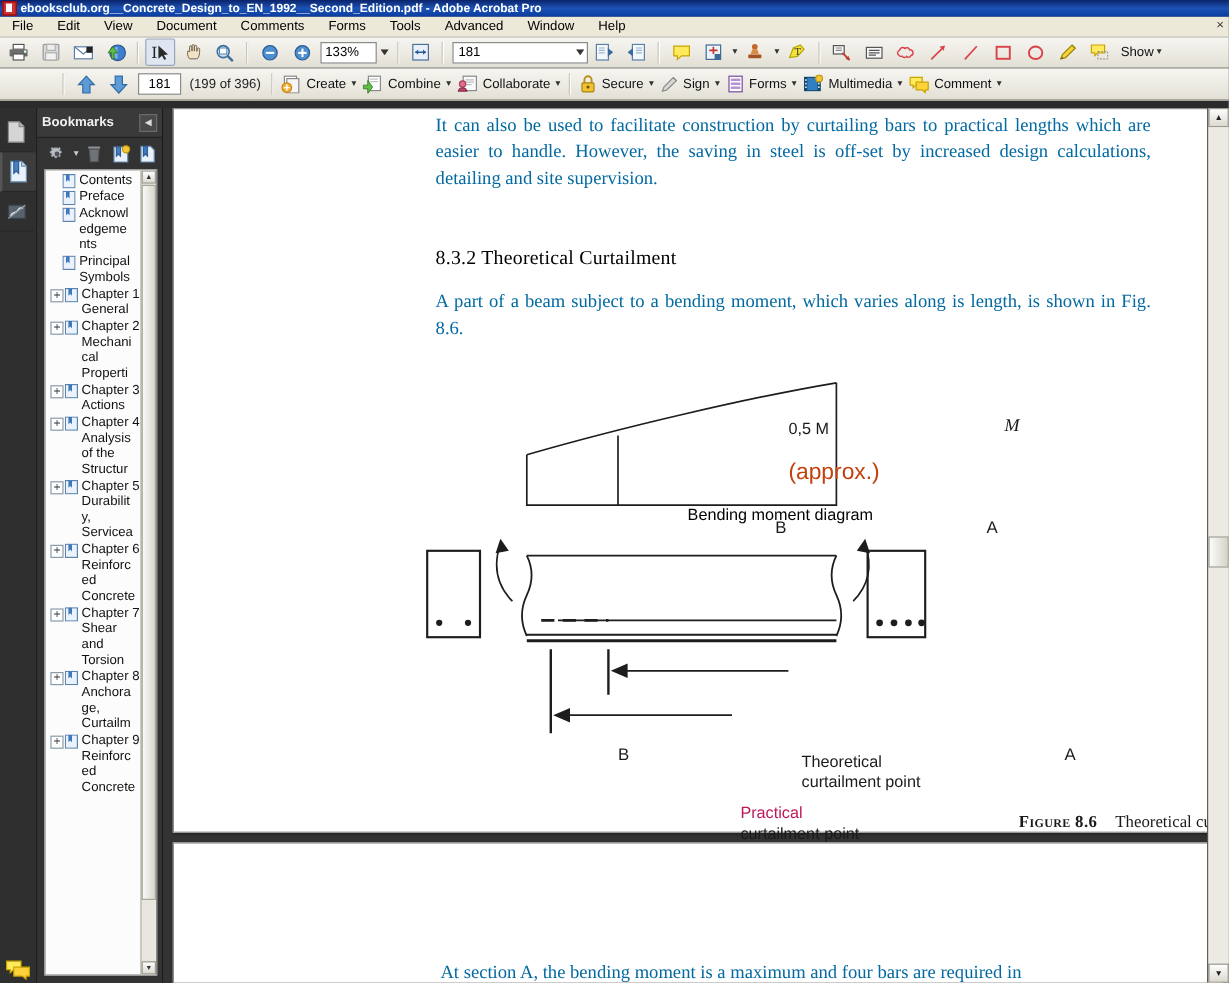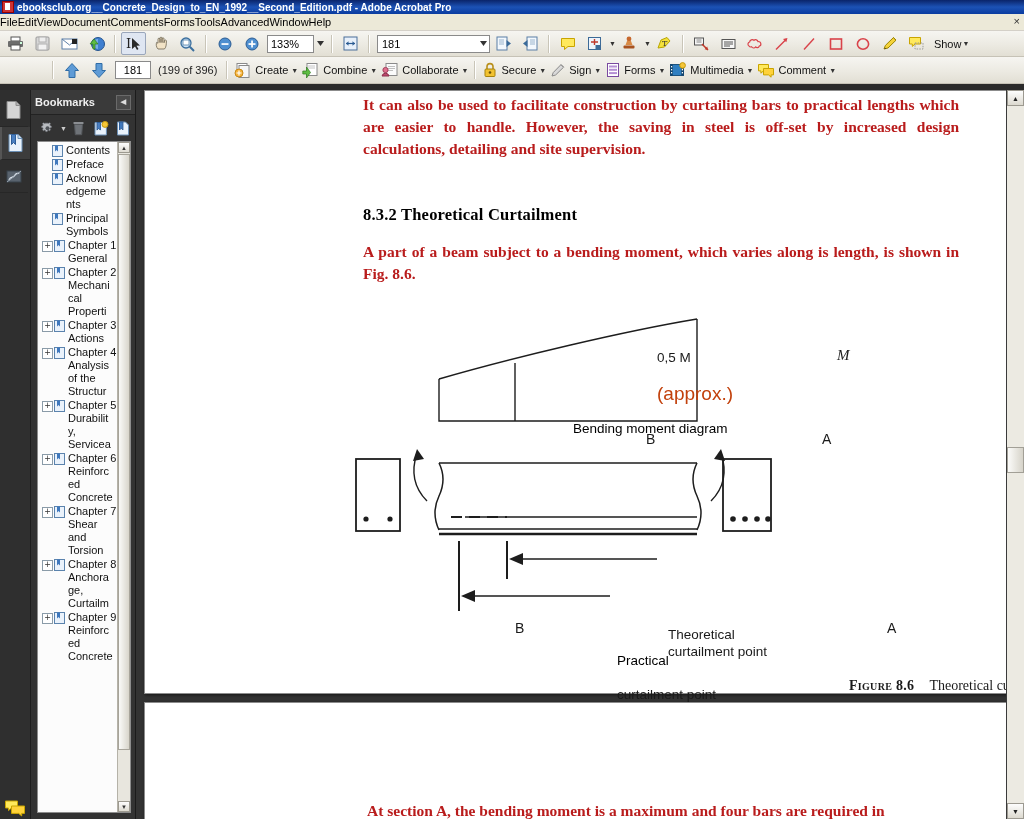"File" .menubar .mi { padding: 1px 0 -> 1px 10px }
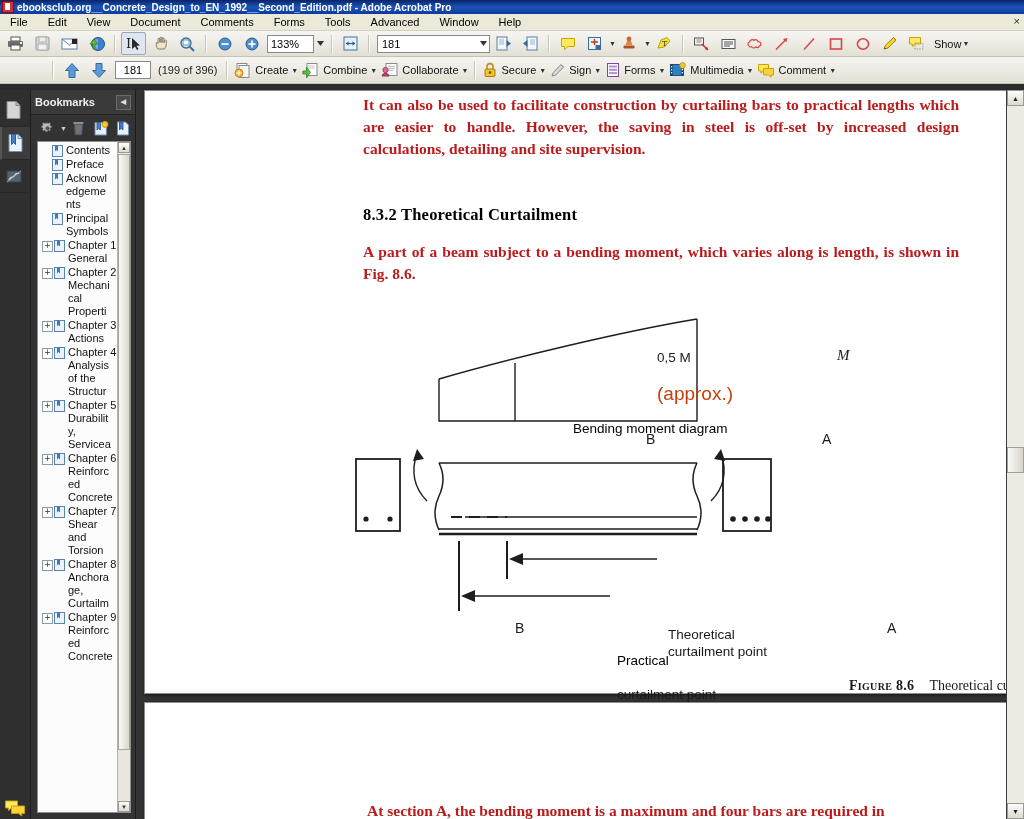"It can also be used" .ptext { color: #b91c1c -> #0369a1; font-weight: bold -> none }
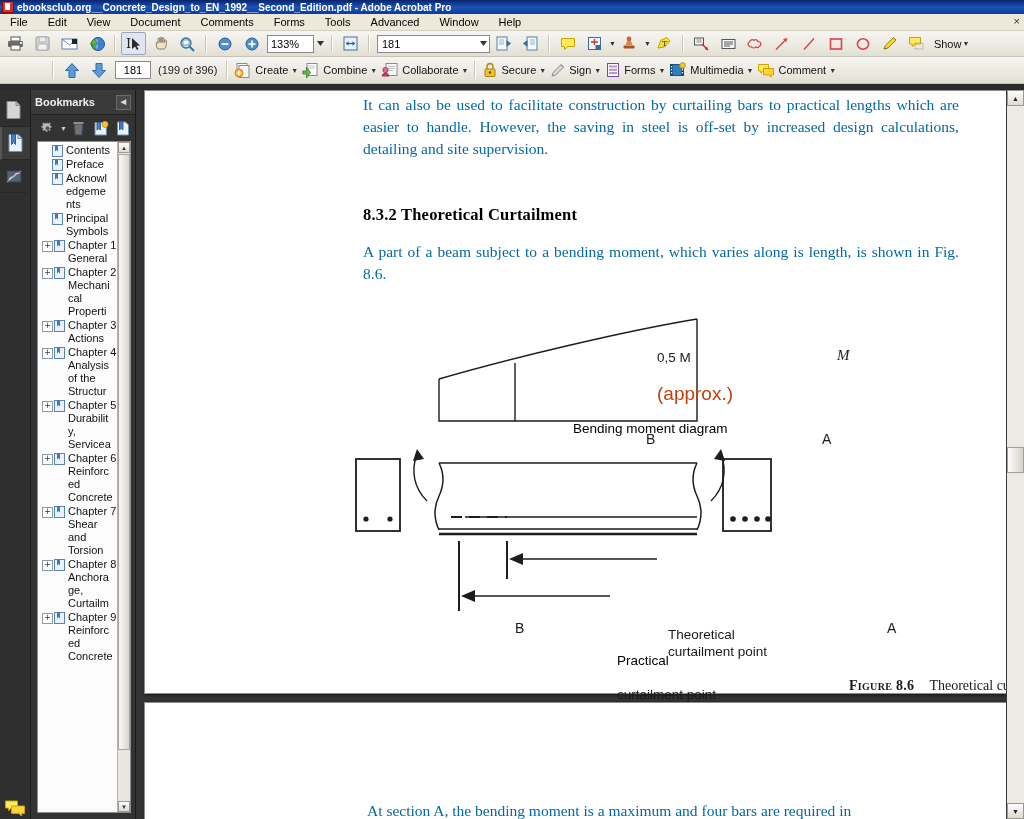"8.3.2 Theoretical Curtailment" .h3 { font-weight: bold -> normal }
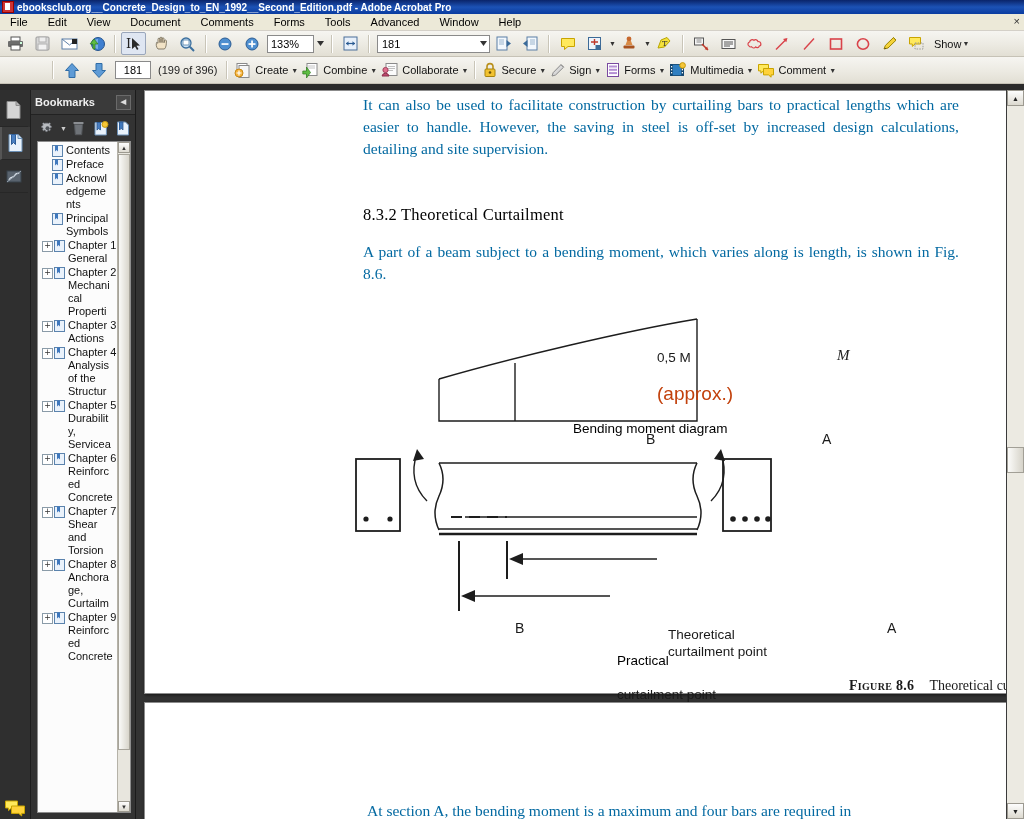"Practical" div { color: #000000 -> #be185d; top: 352px -> 369px }
